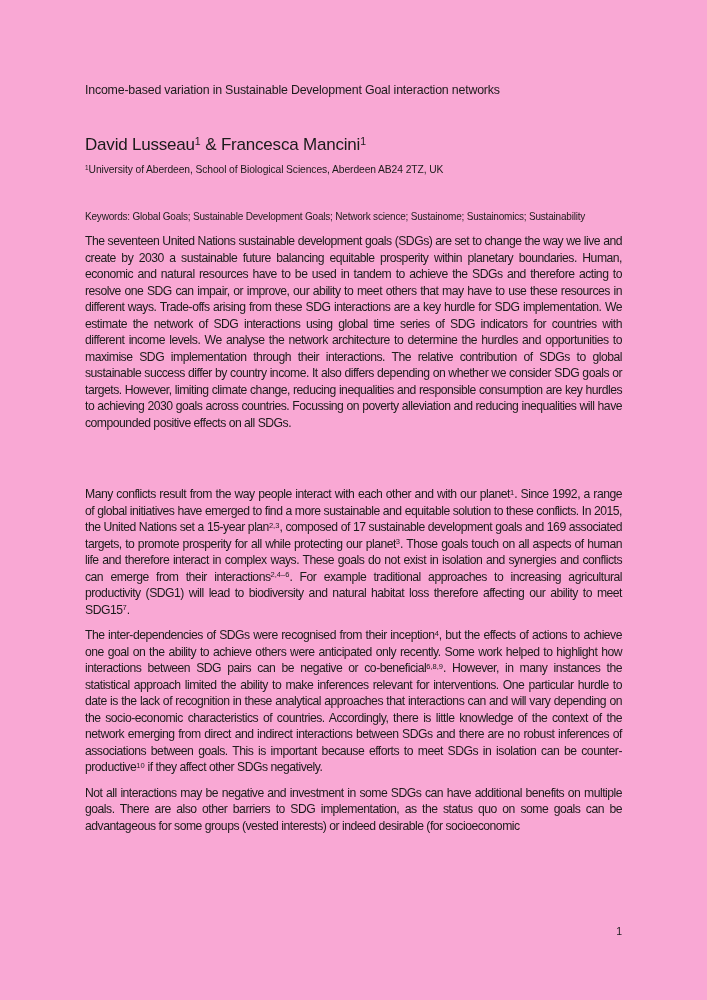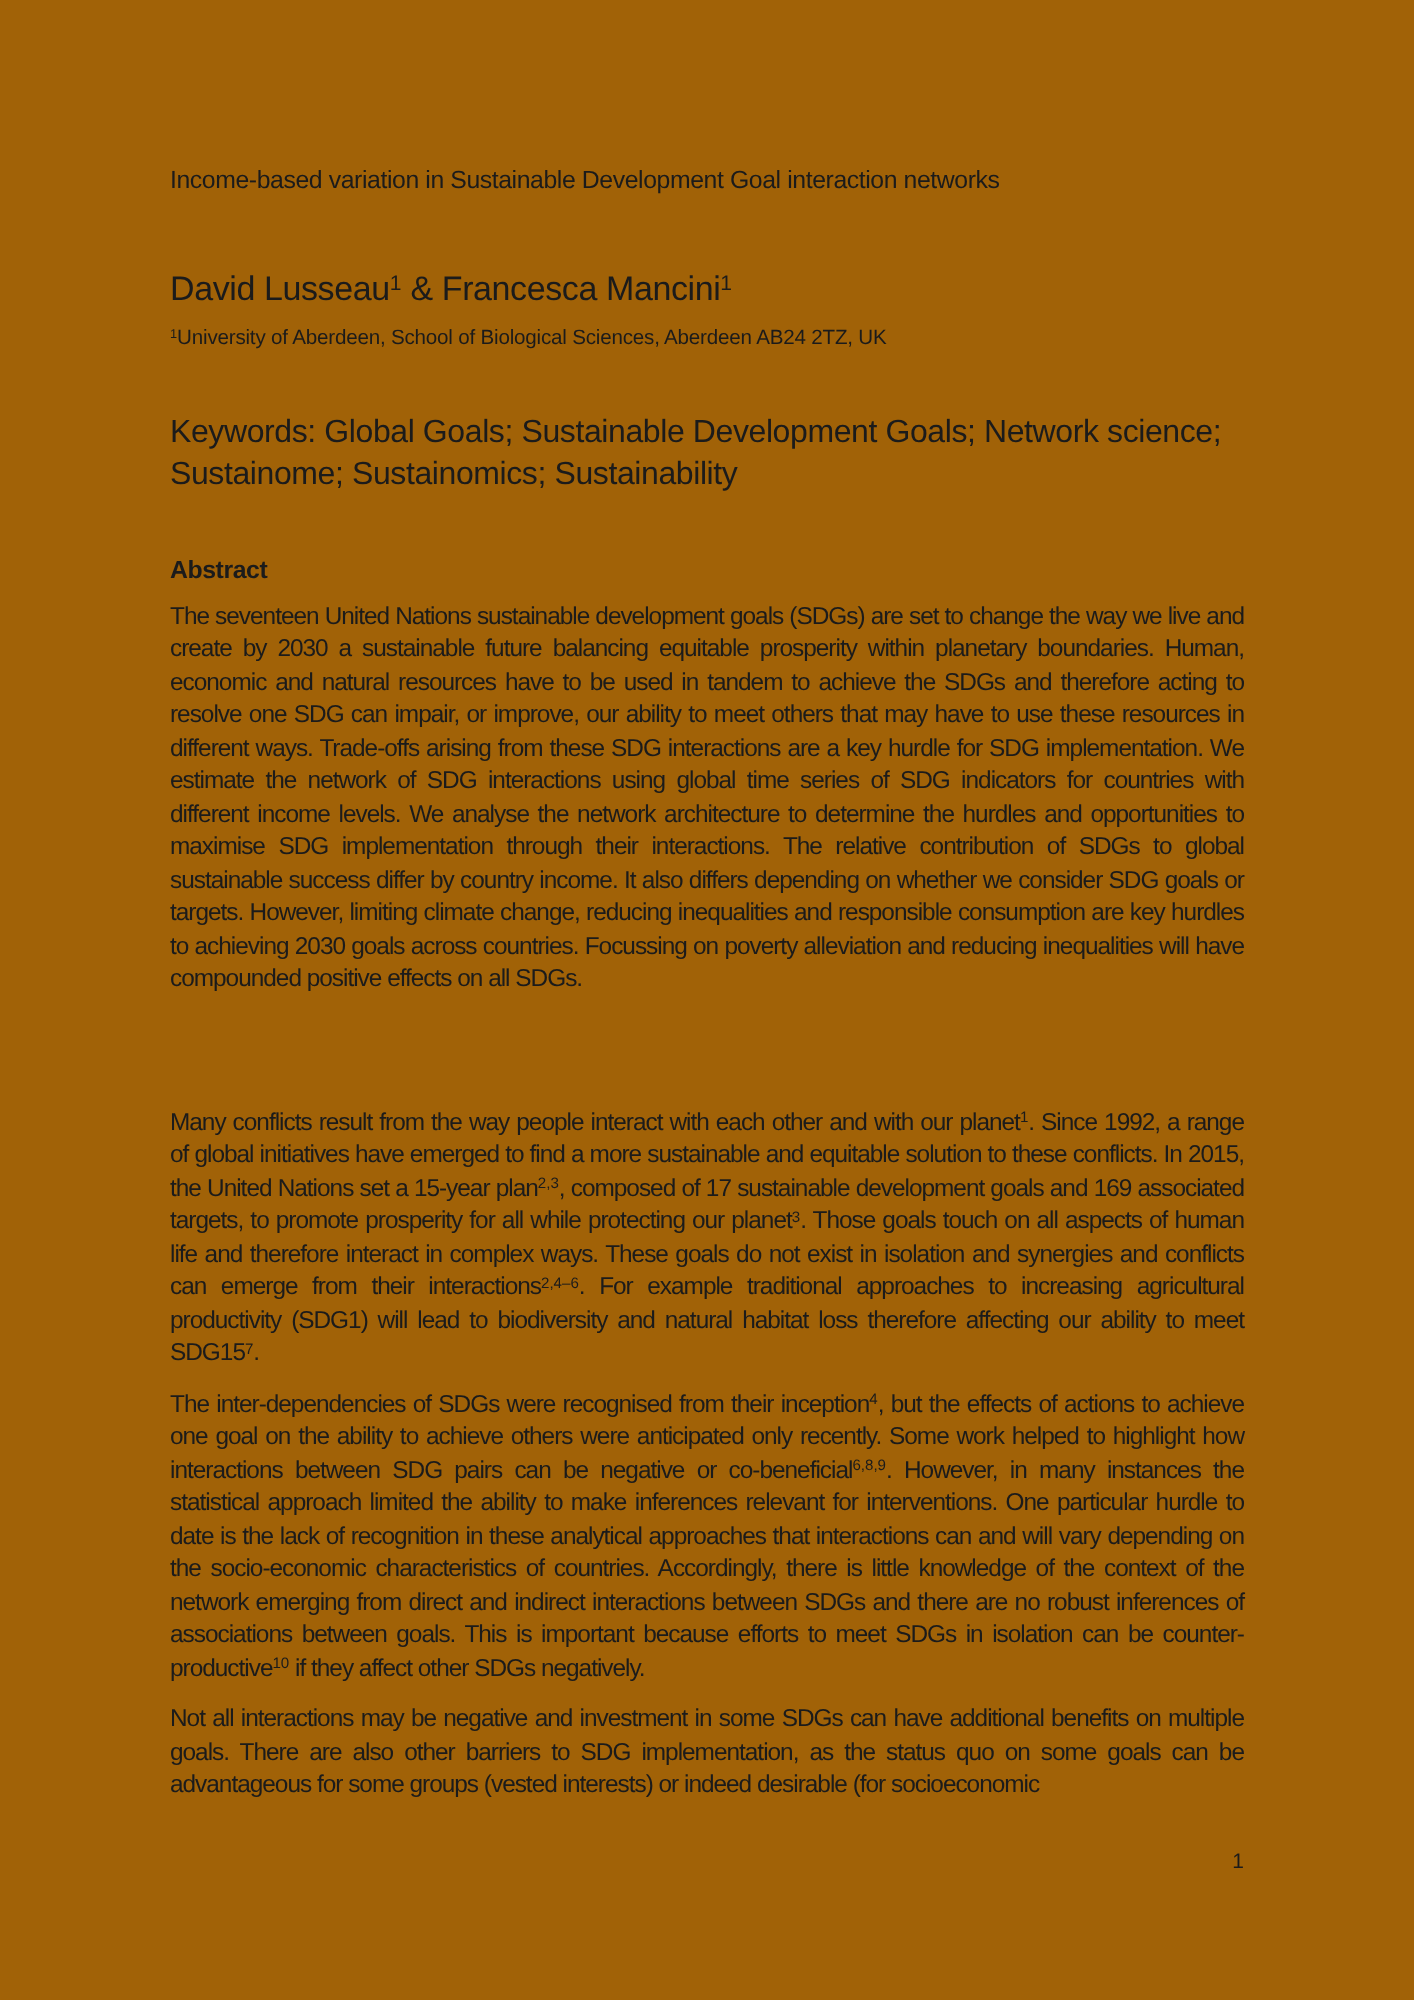"Income-based variation in Sustainable" .page { background: #a16207 -> #f9a8d4 }
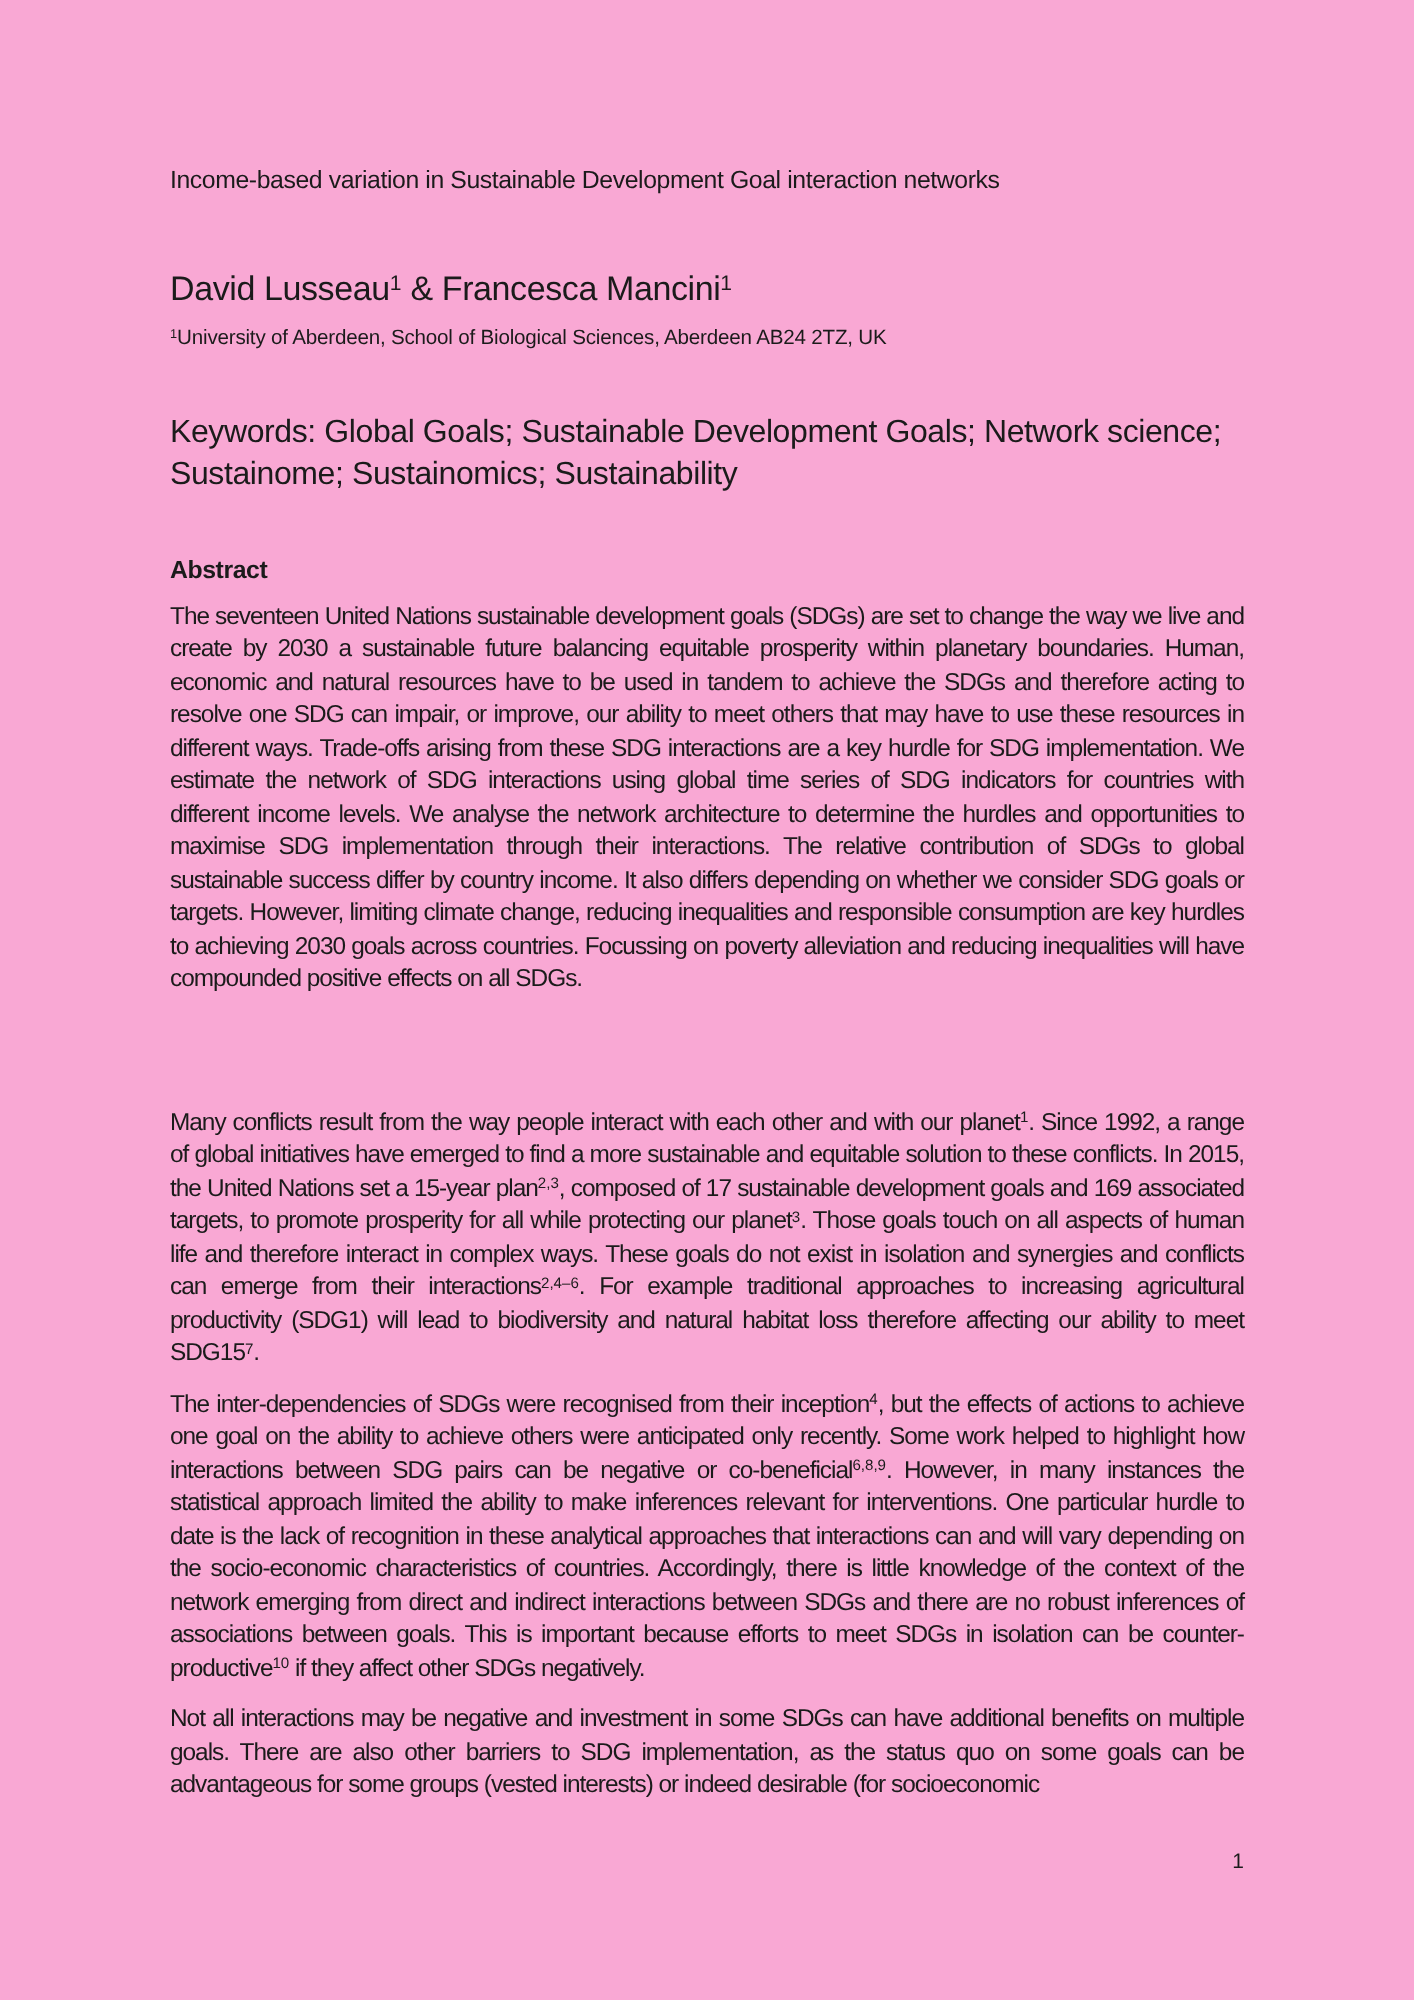"Keywords: Global Goals; Sustainable" .keywords { font-size: 16px -> 10px }
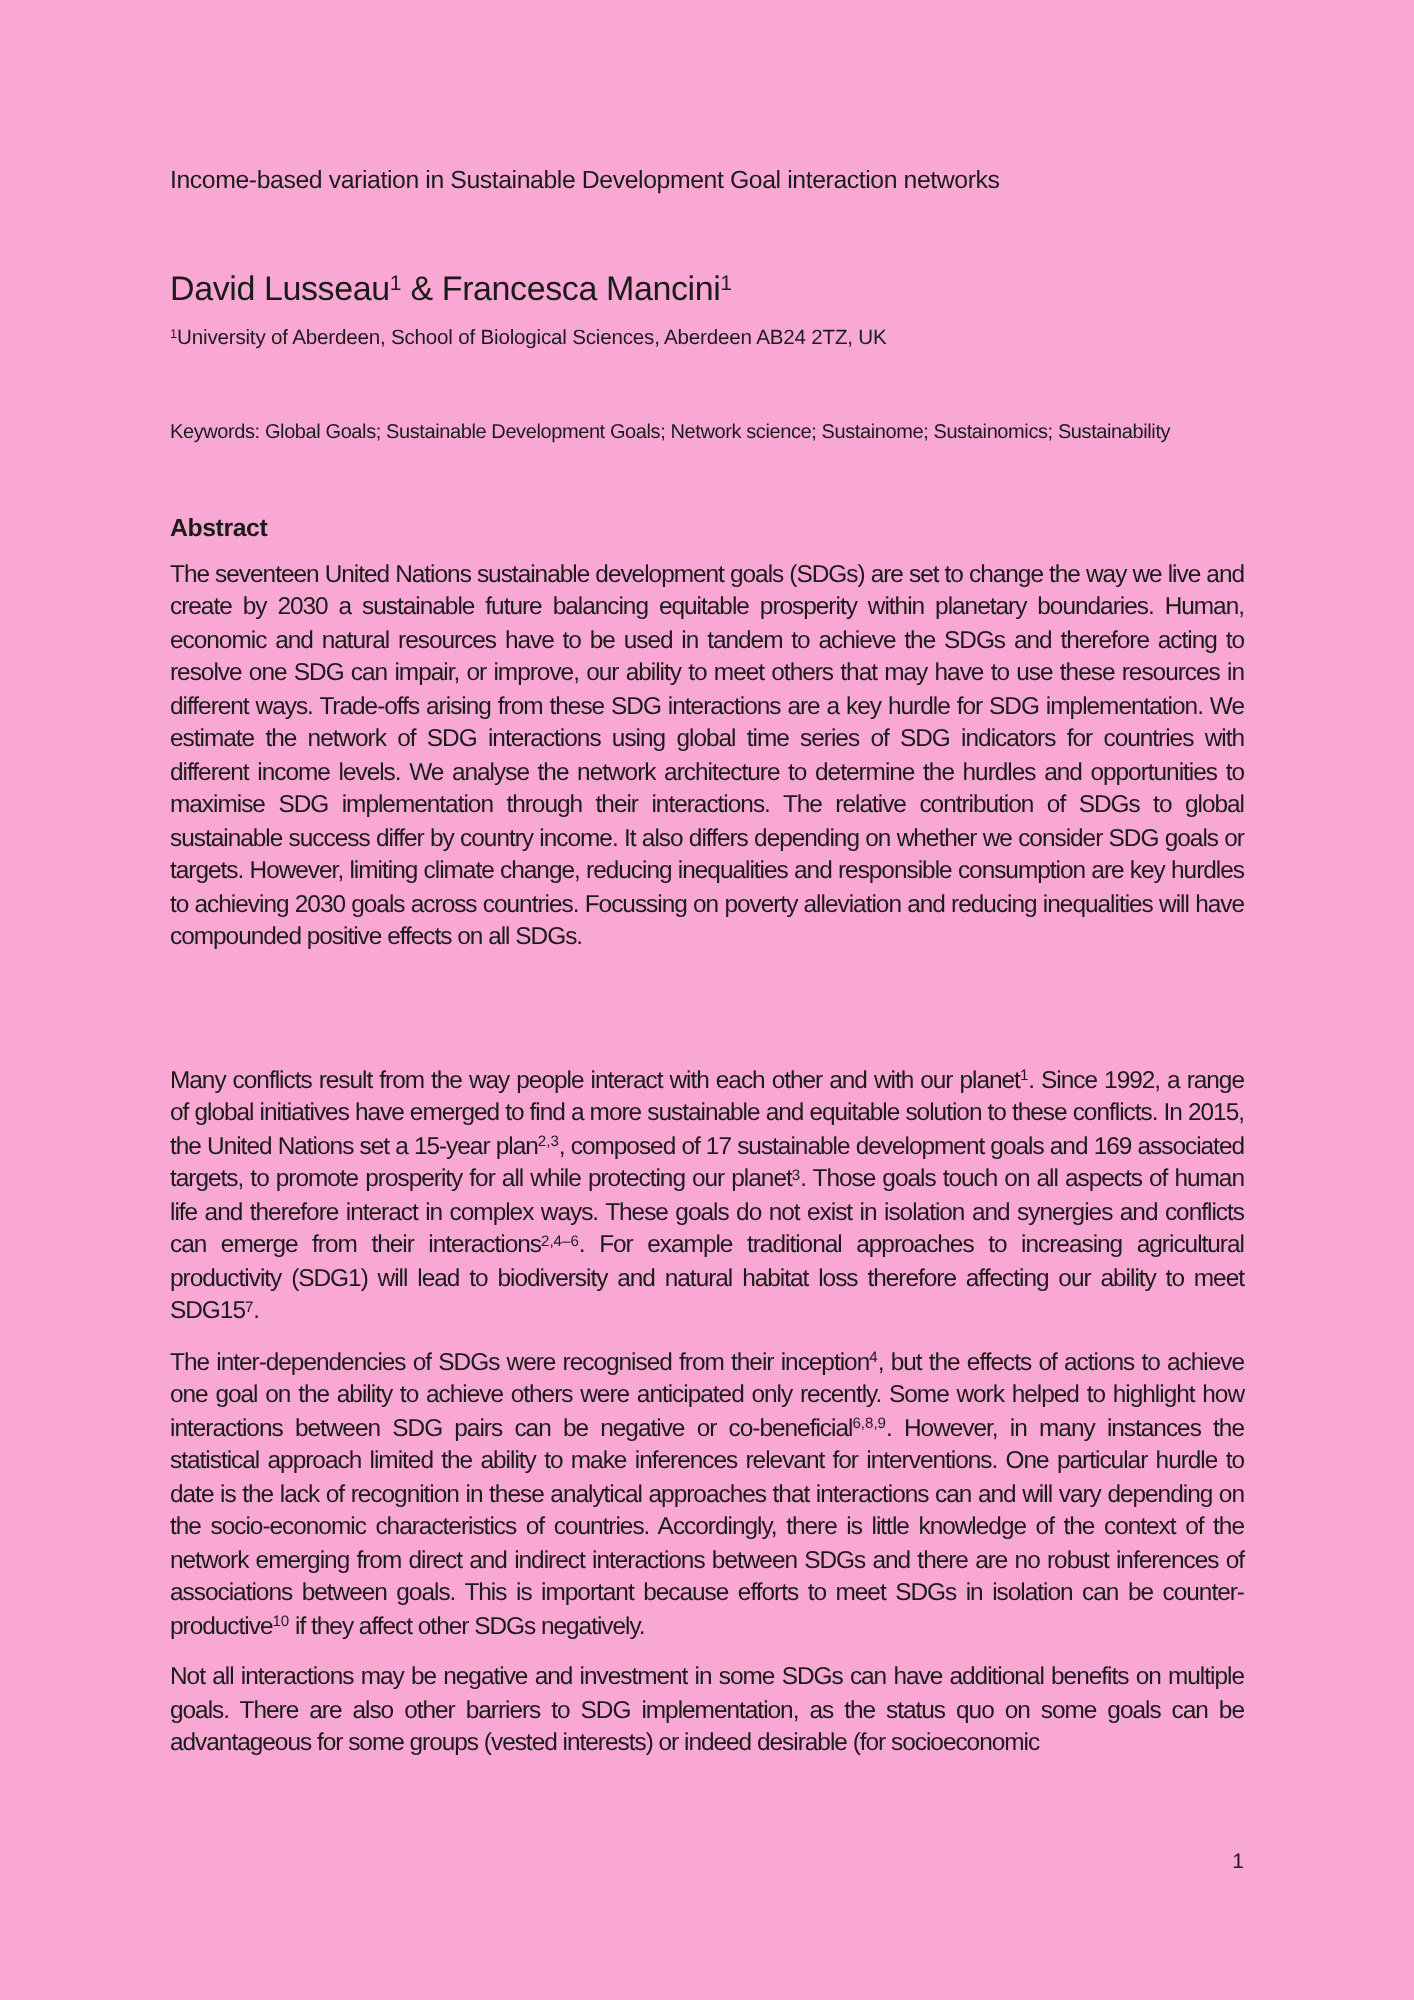"Abstract" p.abstract-heading { html: <p>Abstract</p> -> none }
